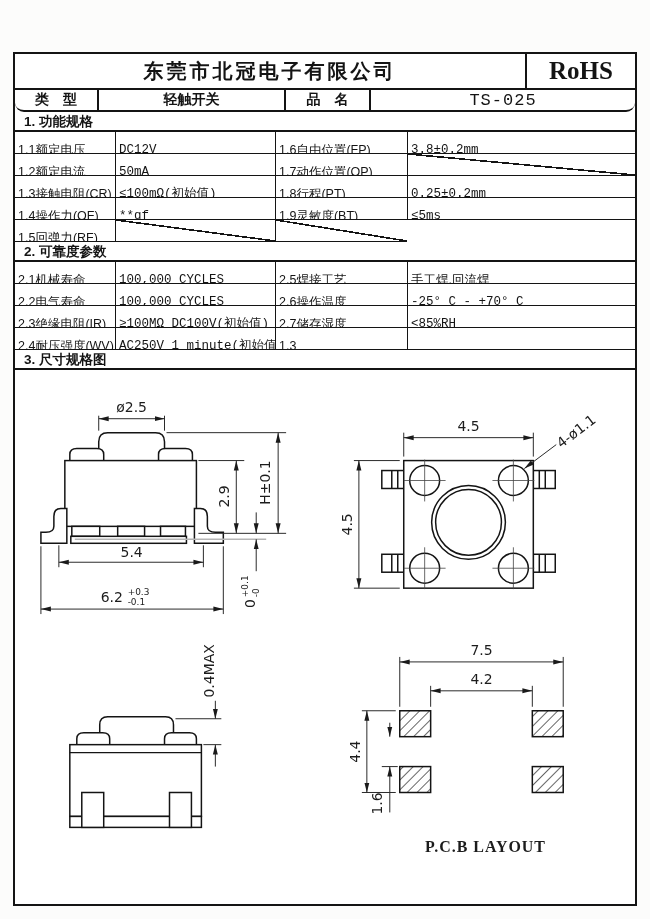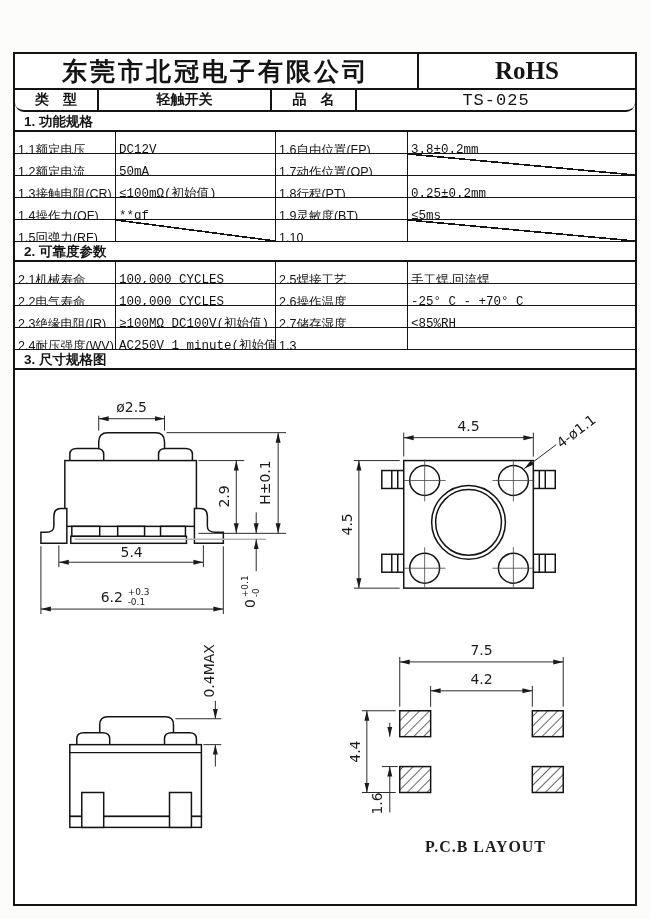"东莞市北冠电子有限公司" .title-cell { font-size: 25px -> 20px; width: 402px -> 510px }
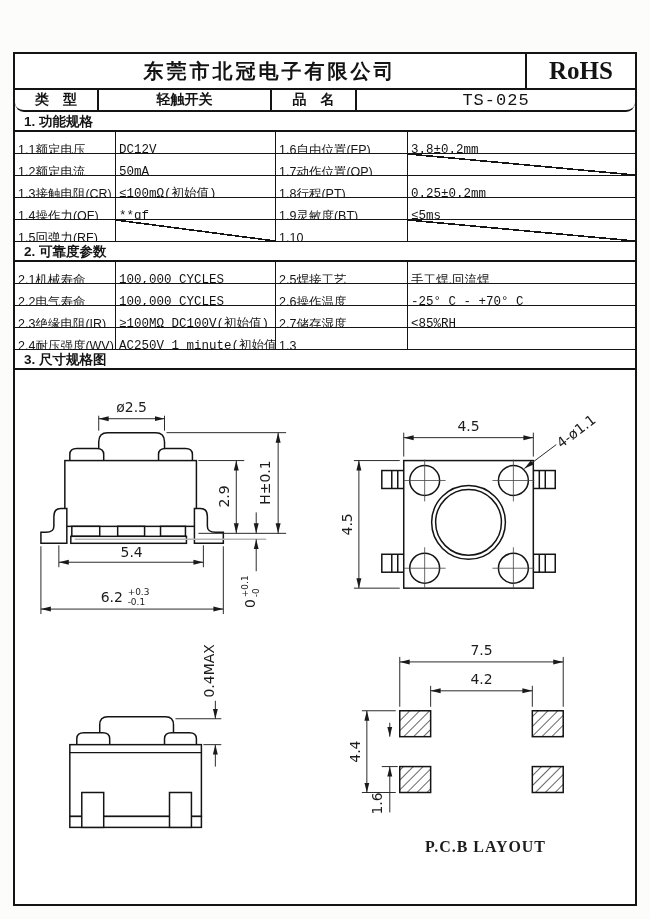"轻触开关" .c-type-v { width: 173px -> 187px }
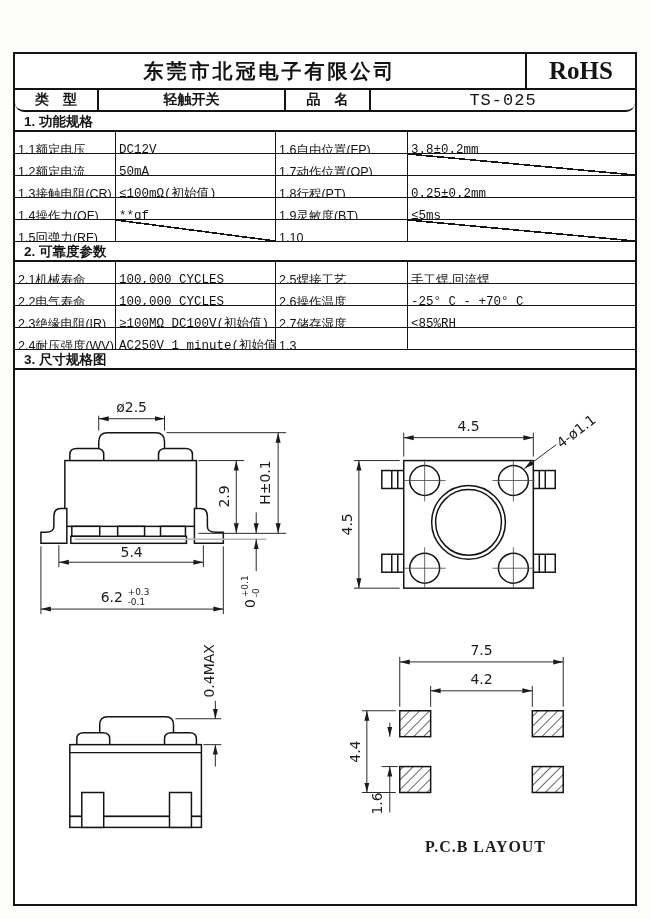"1.10" div.bl { html: <div>1.10</div> -> none }
